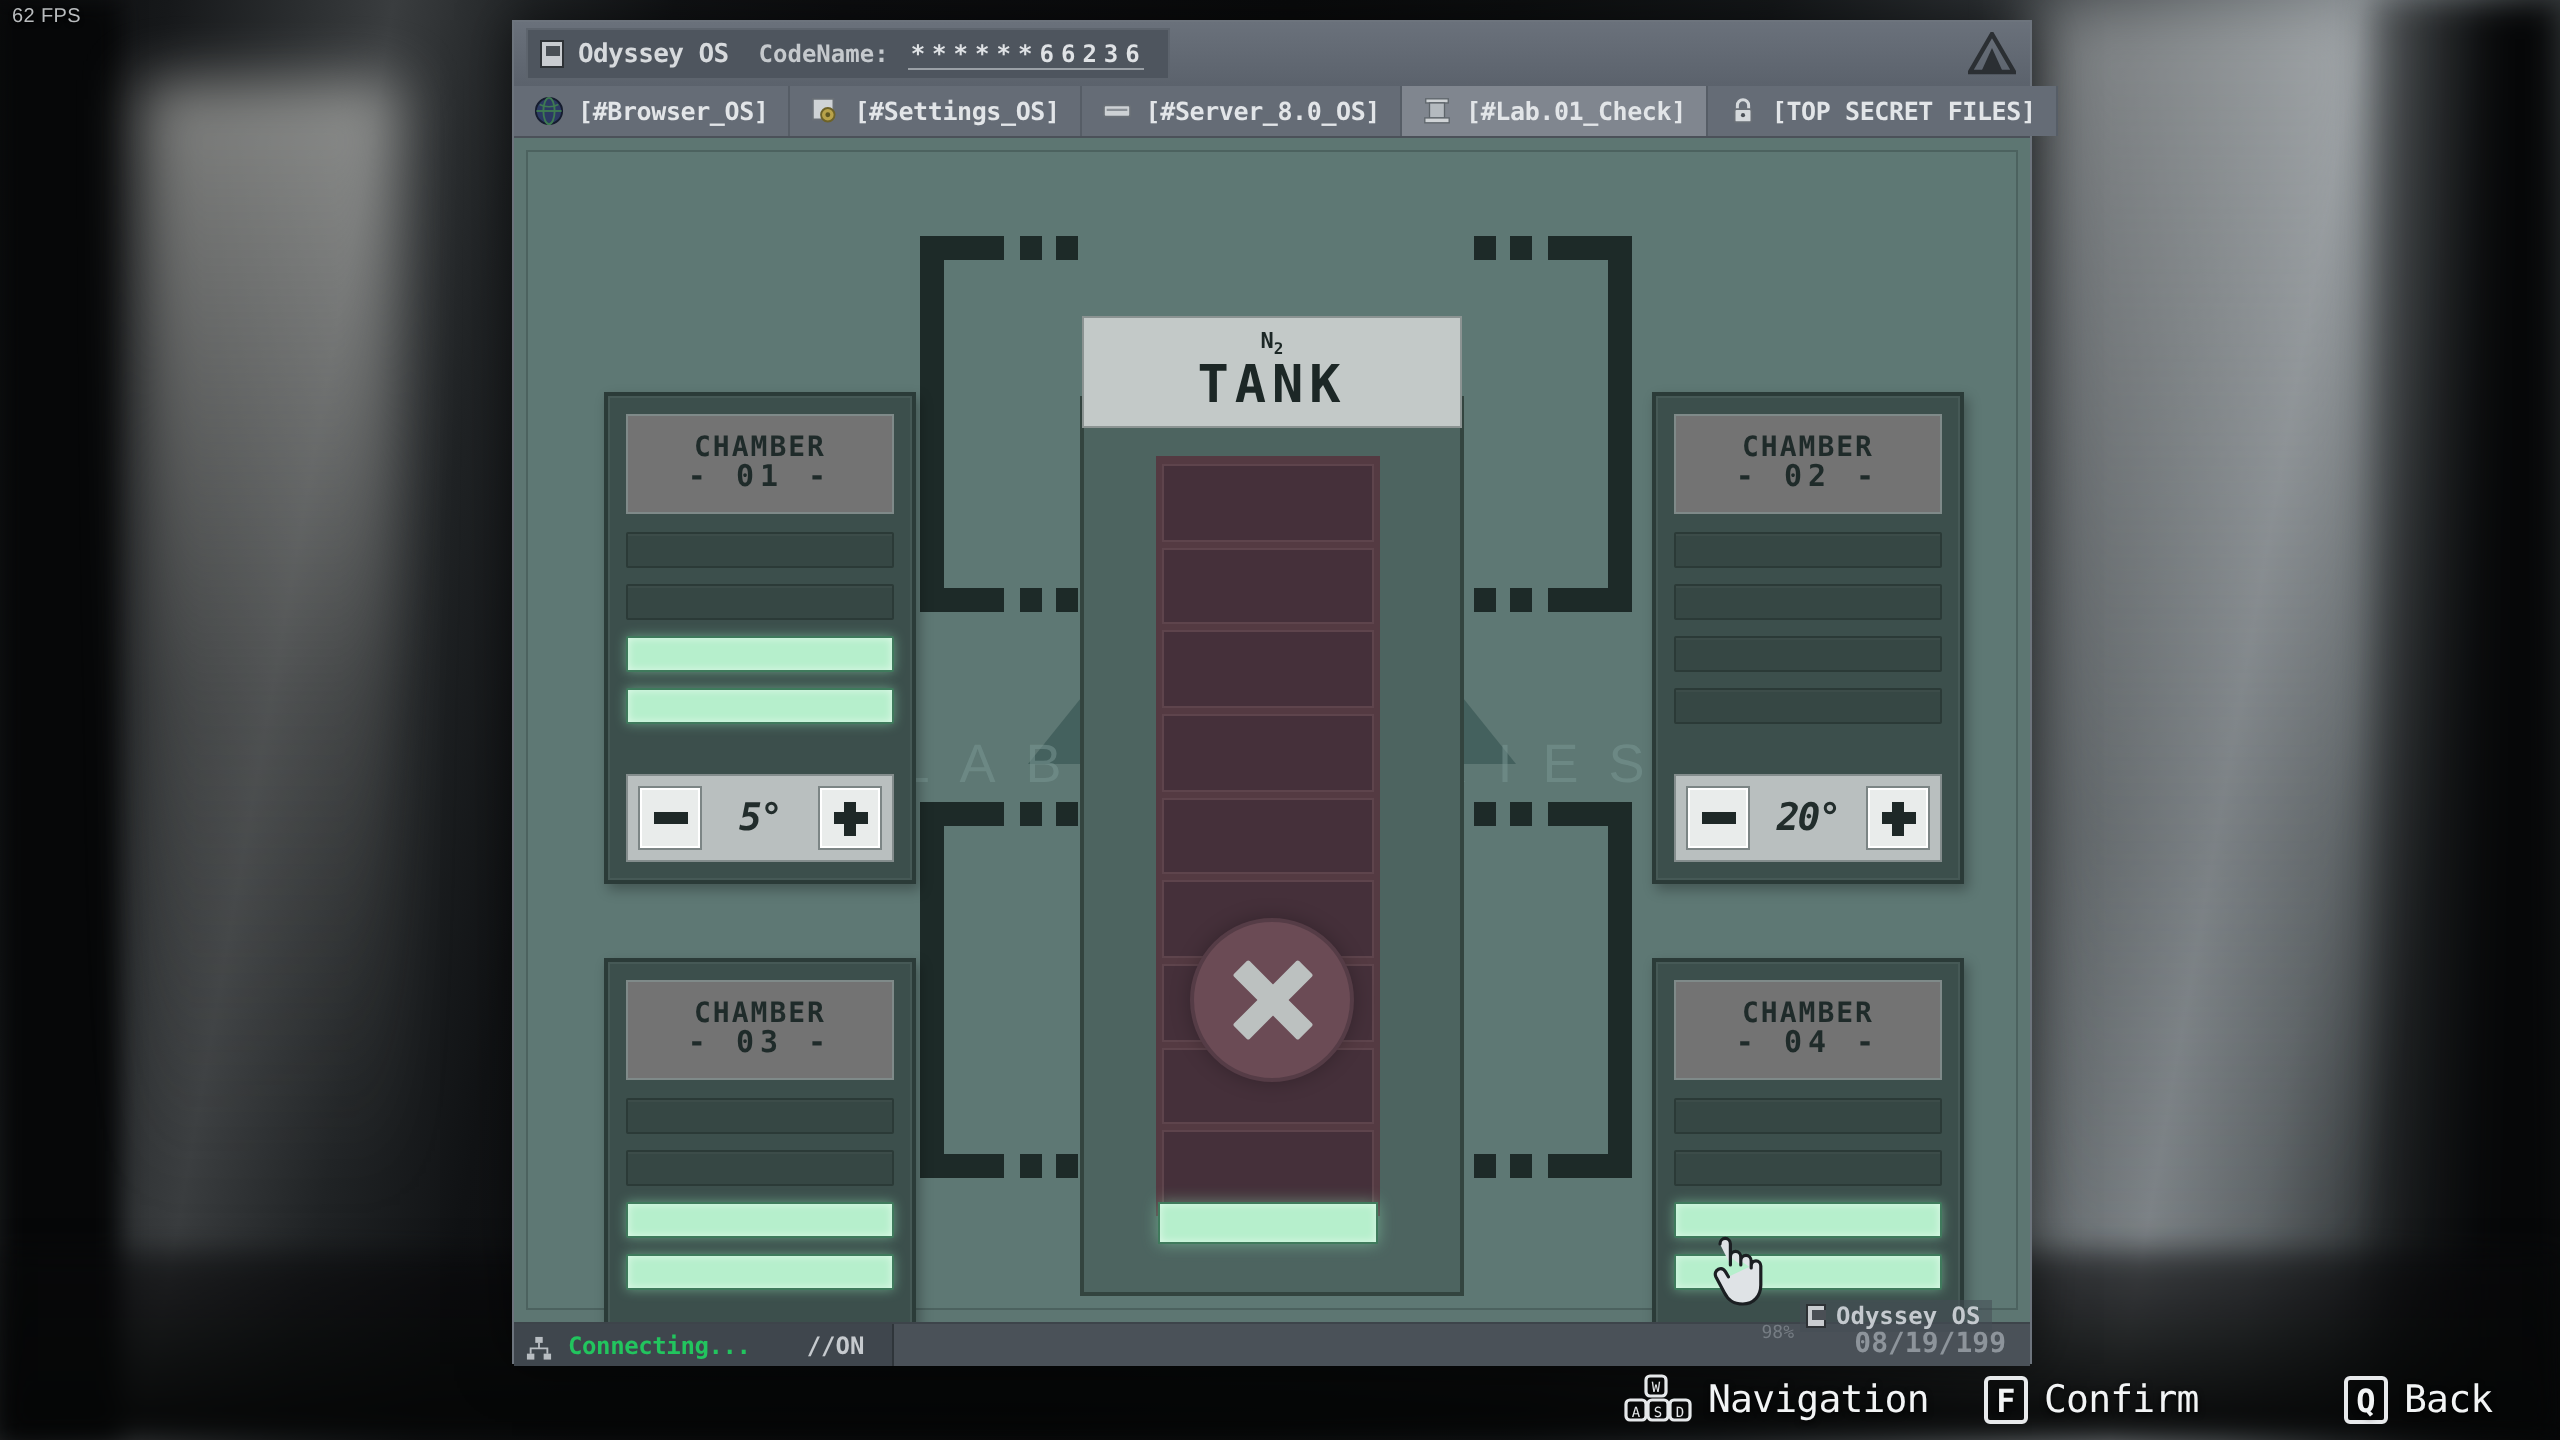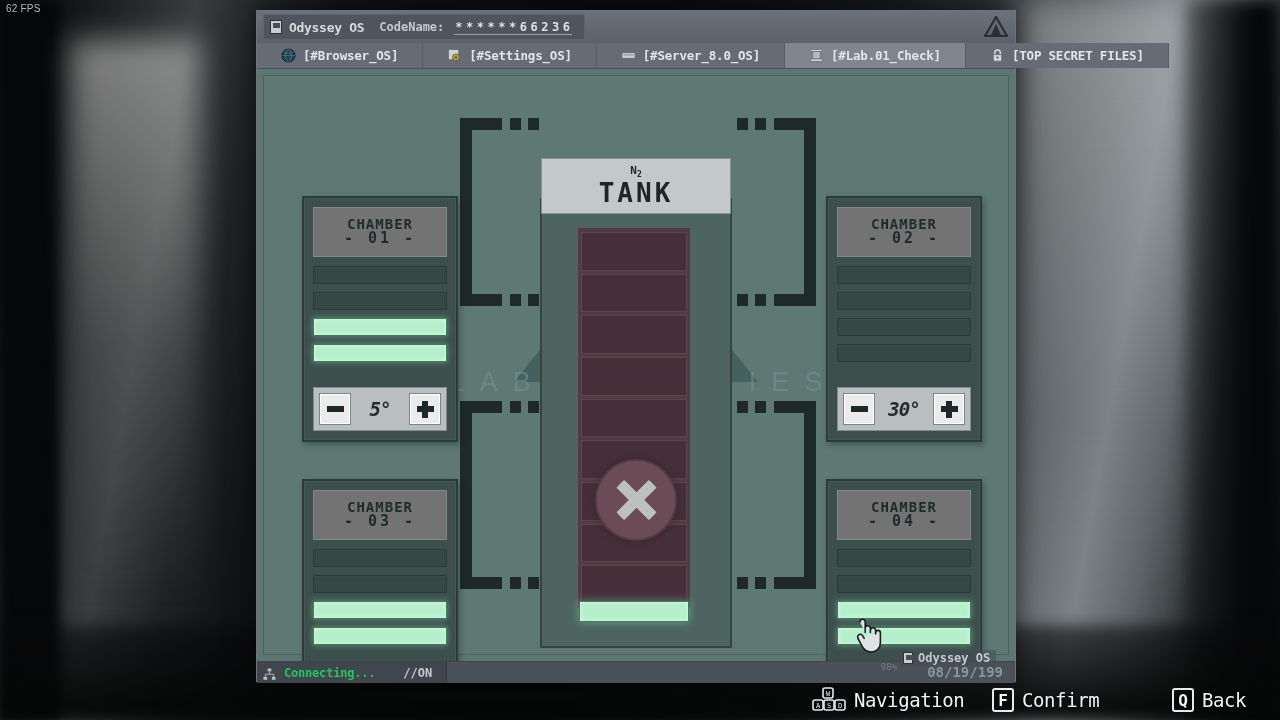"[#Browser_OS]" .tab { padding: 0 24px -> 0 10px }
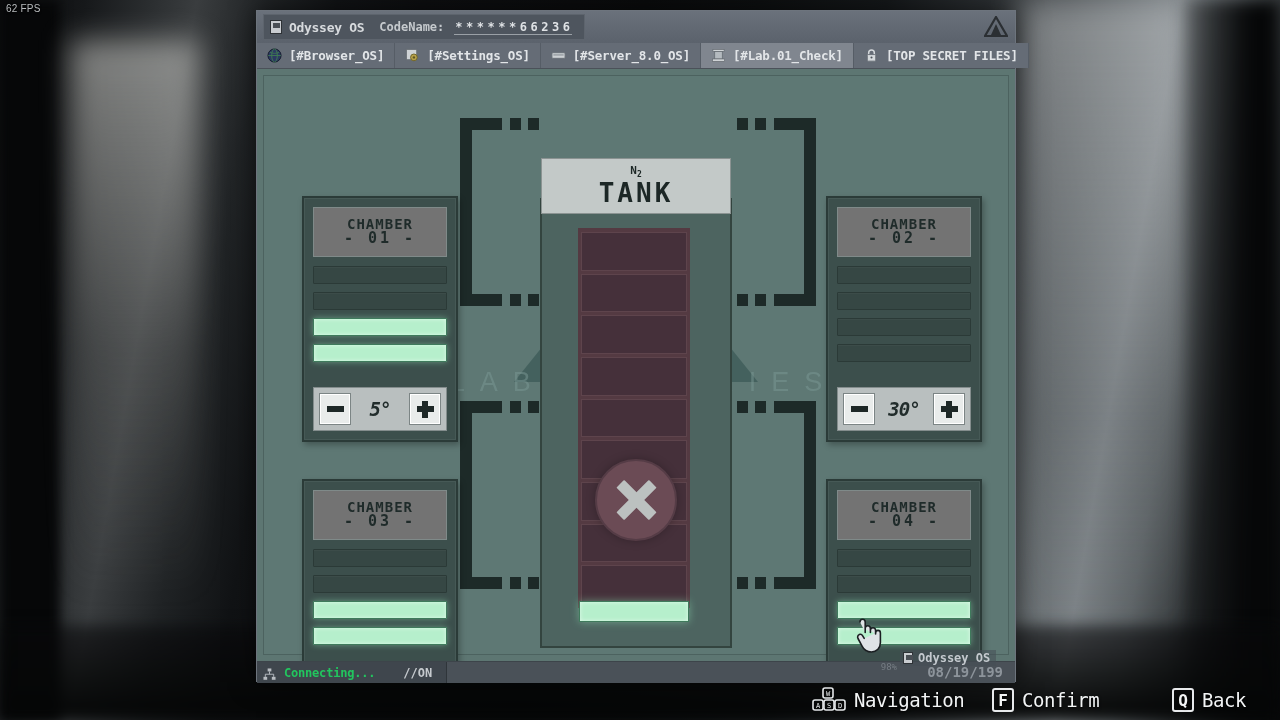"30°" div.temp { text: 30 -> 20 }
